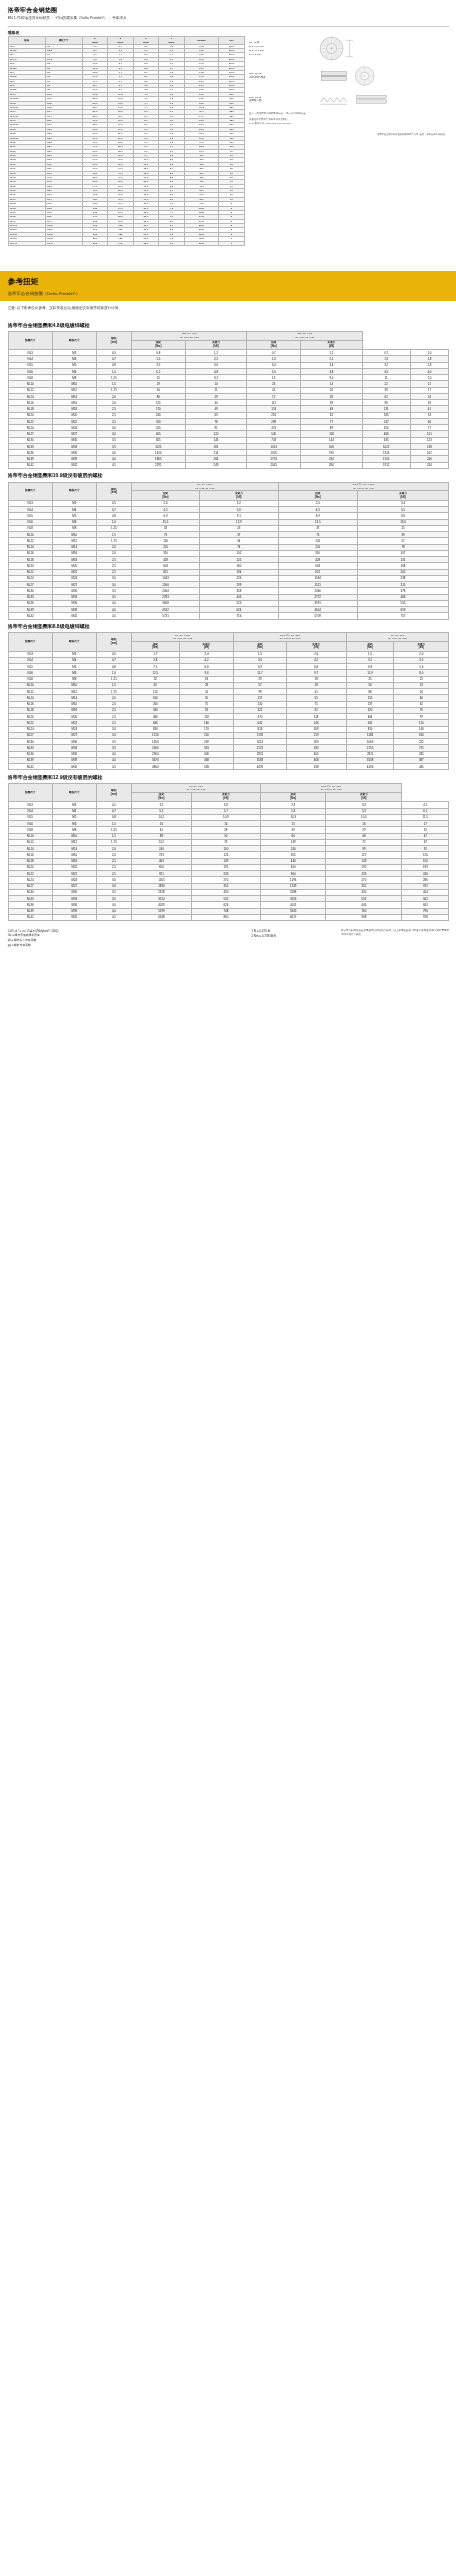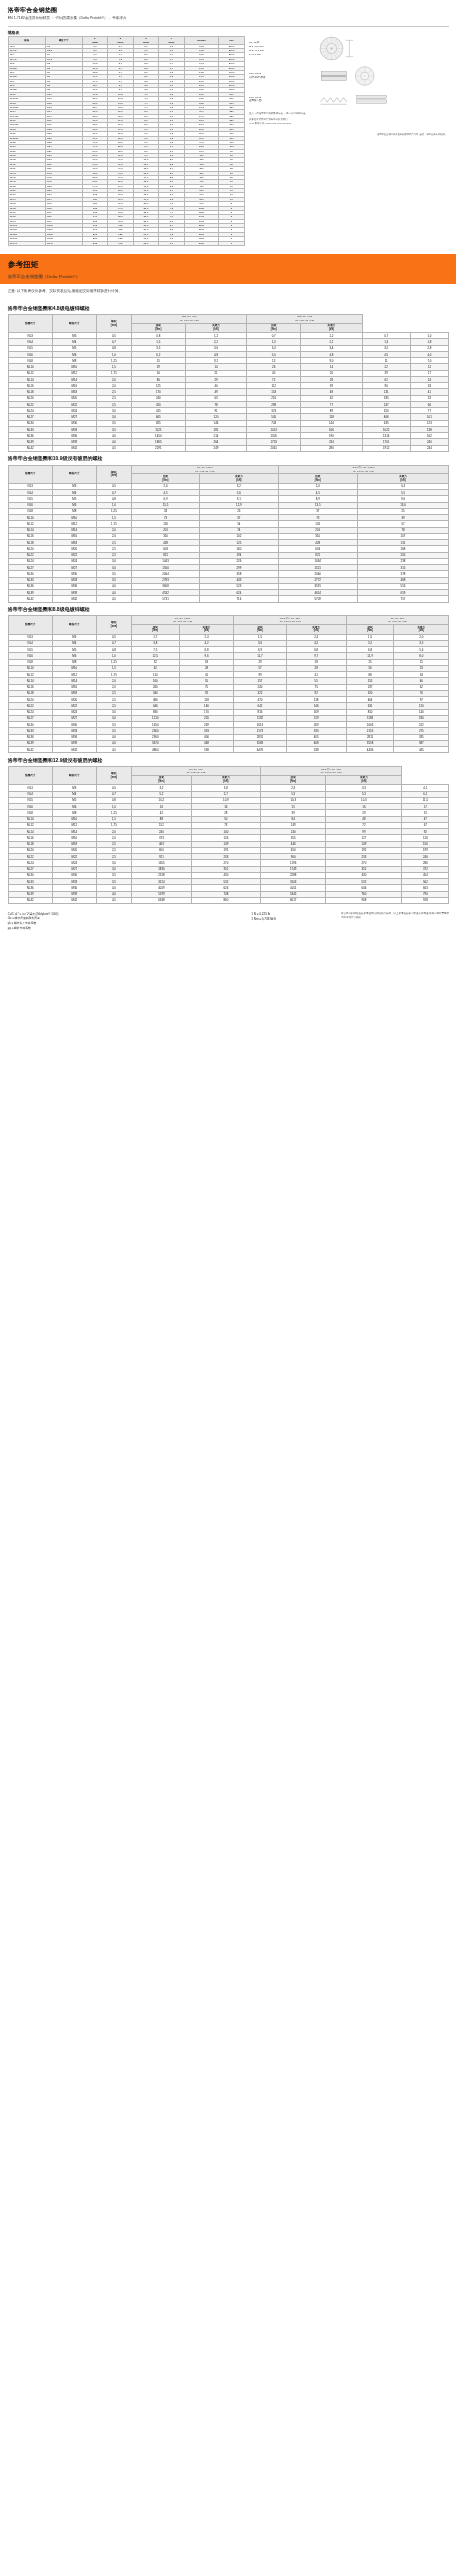"参考扭矩" .torque-band { background: #f97316 -> #eab308; margin-top: 8px -> 25px }
